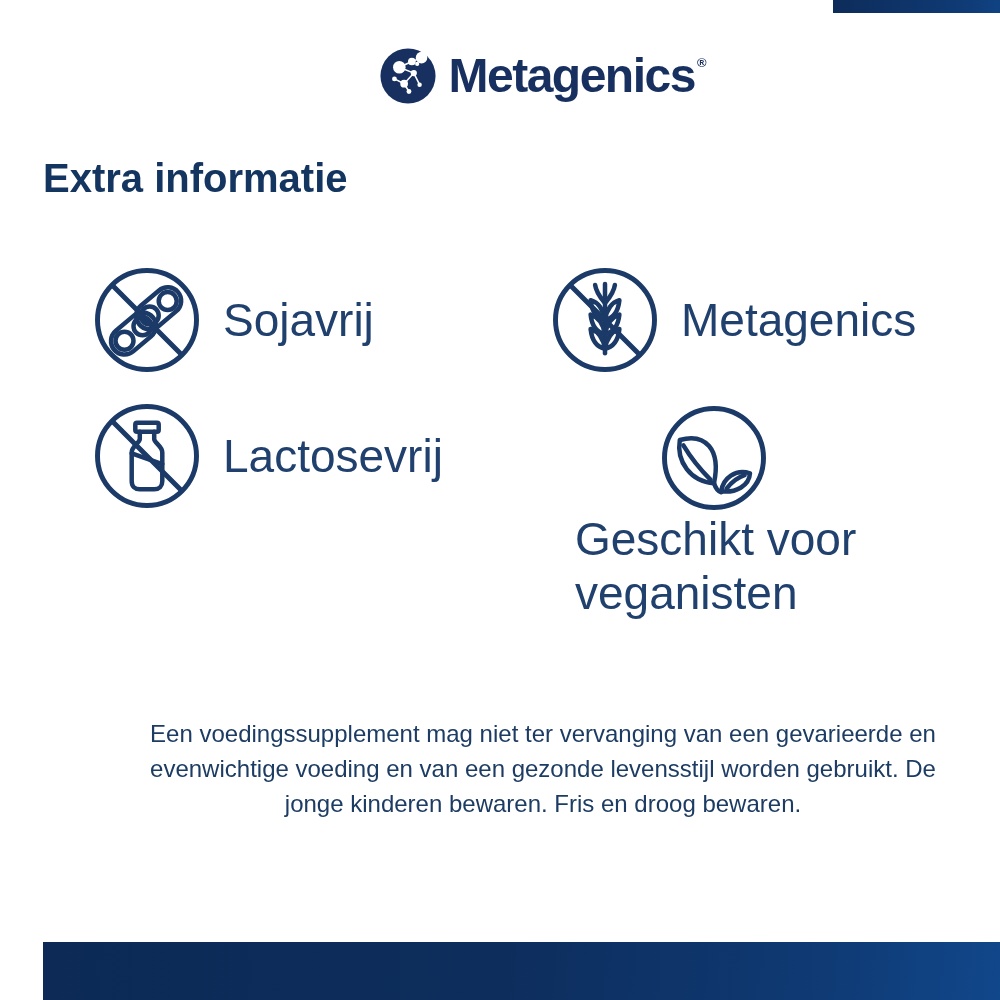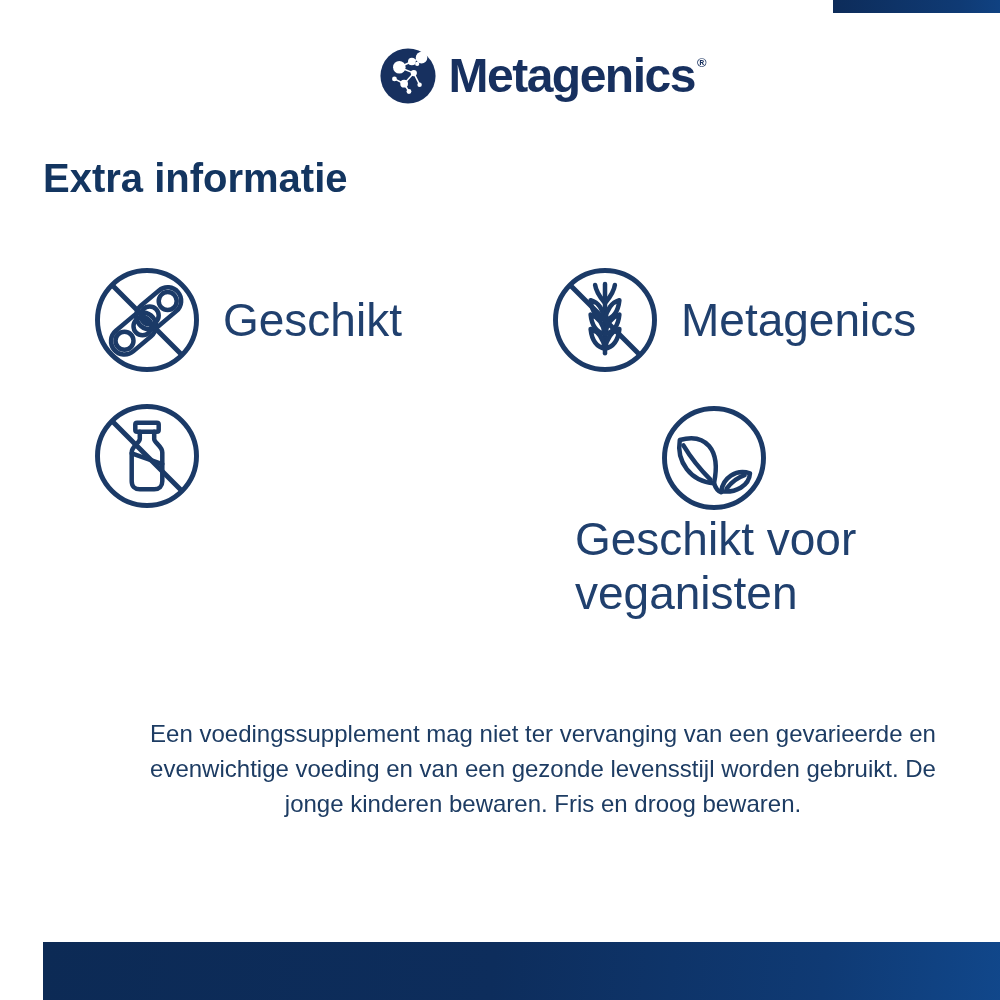"Geschikt" span.flabel { text: Geschikt -> Sojavrij }
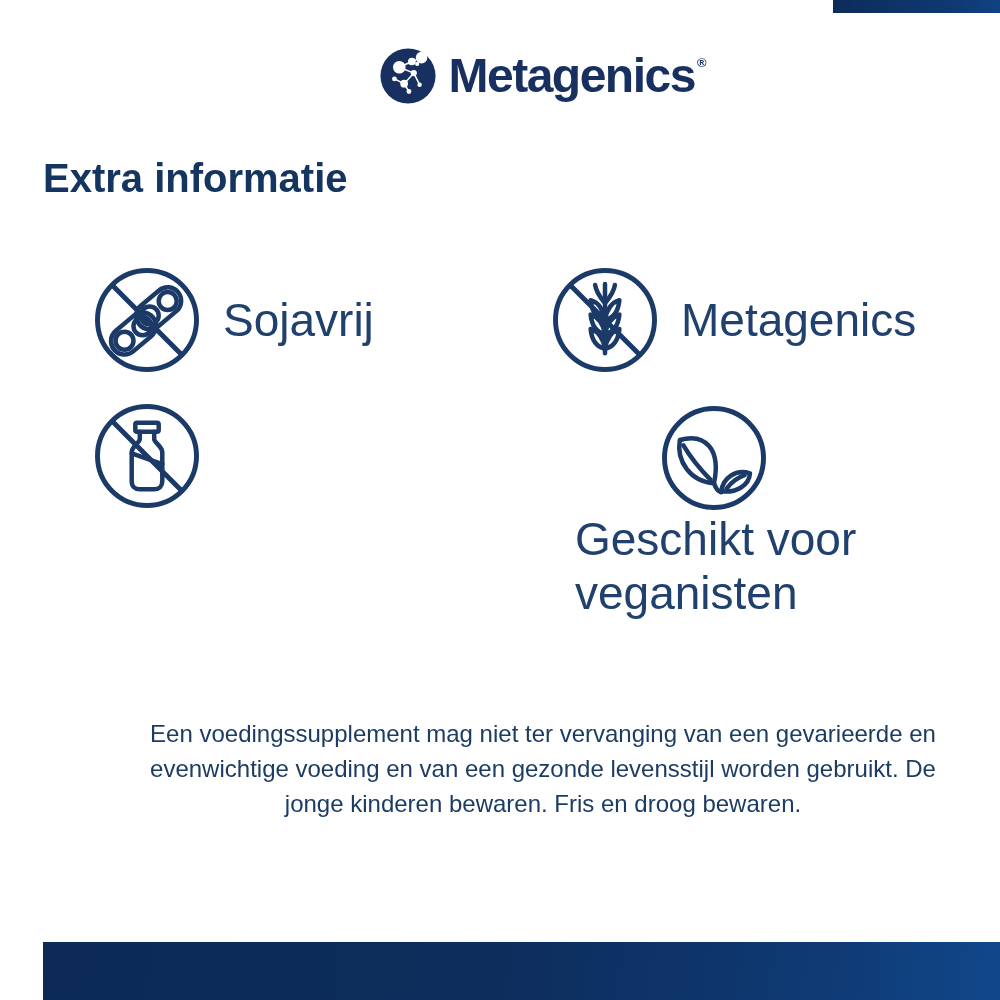"Lactosevrij" span.flabel { html: none -> <span>Lactosevrij</span> }
